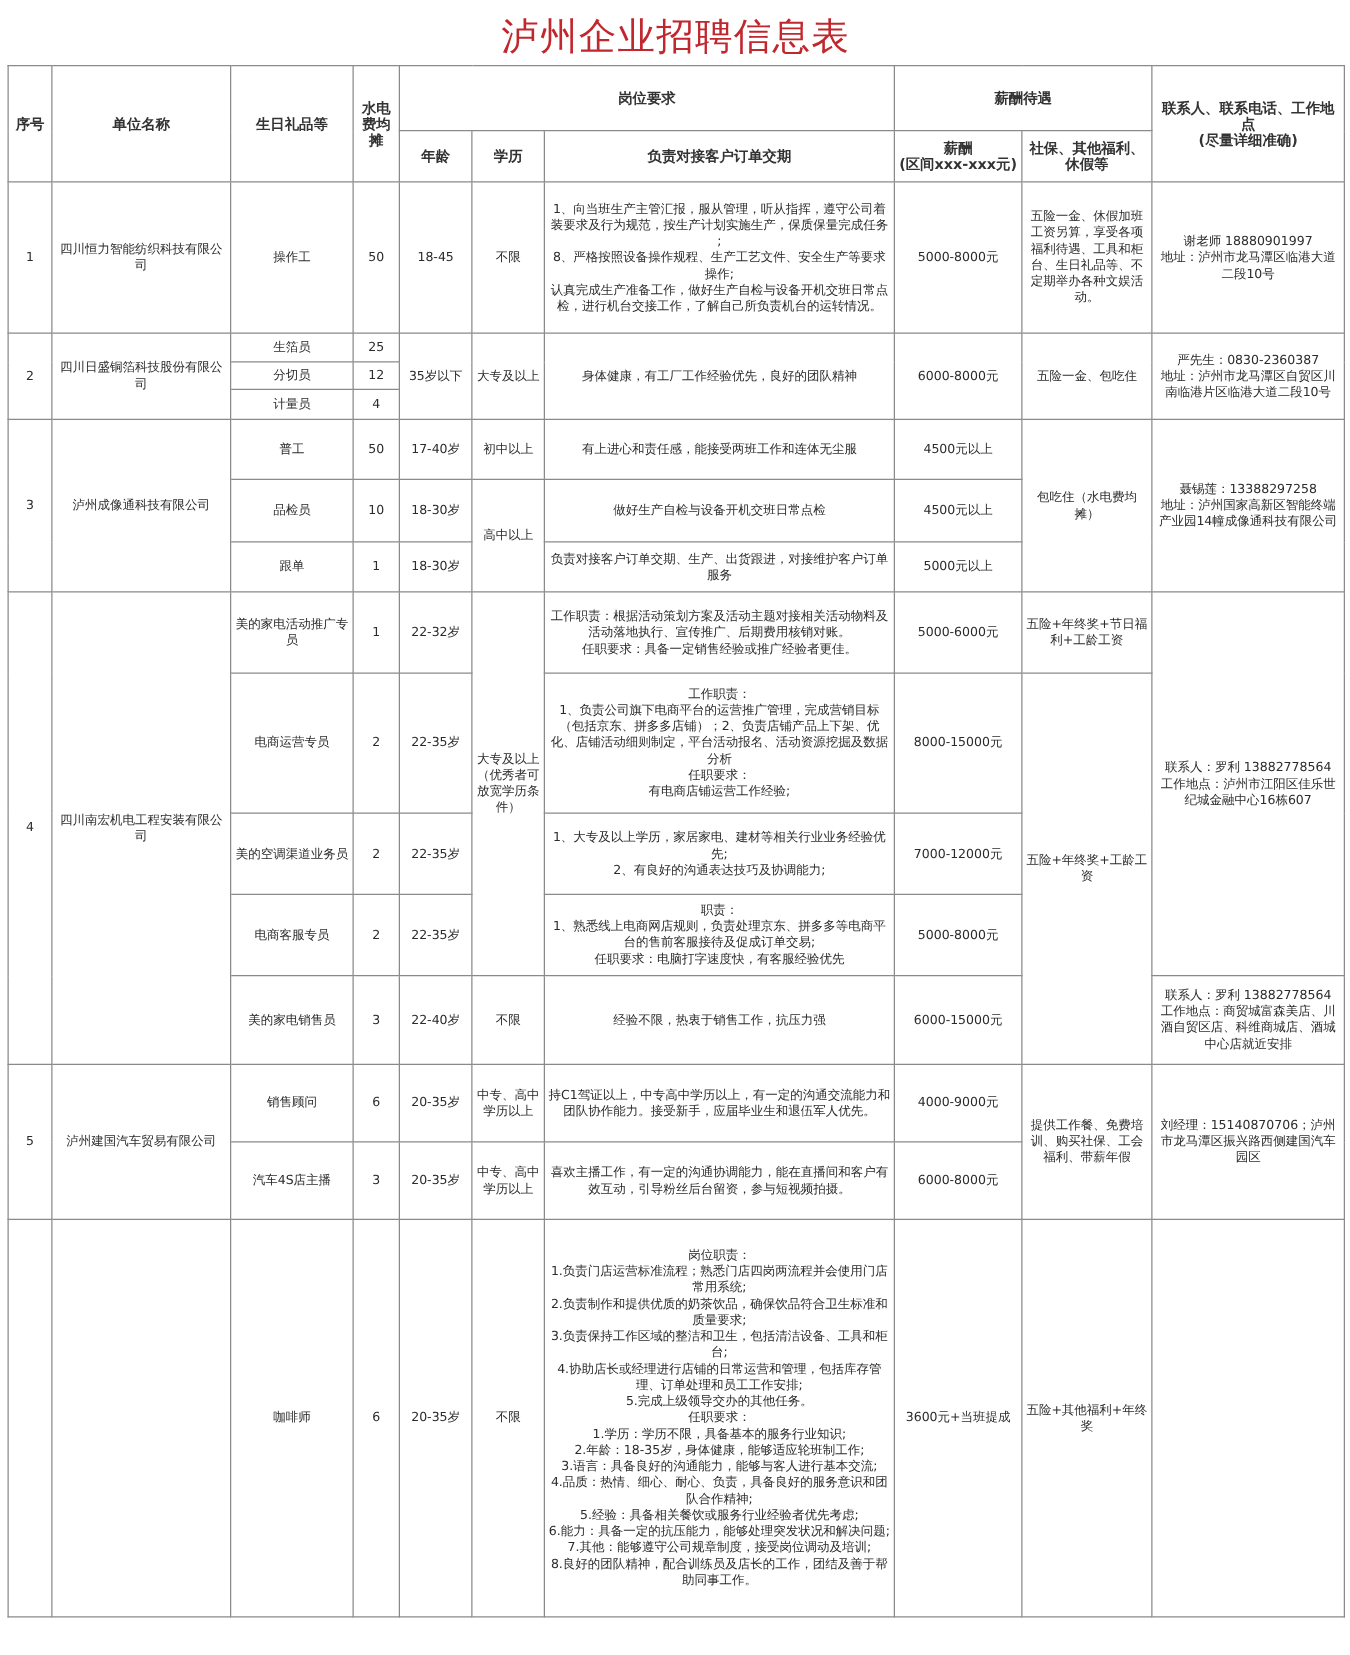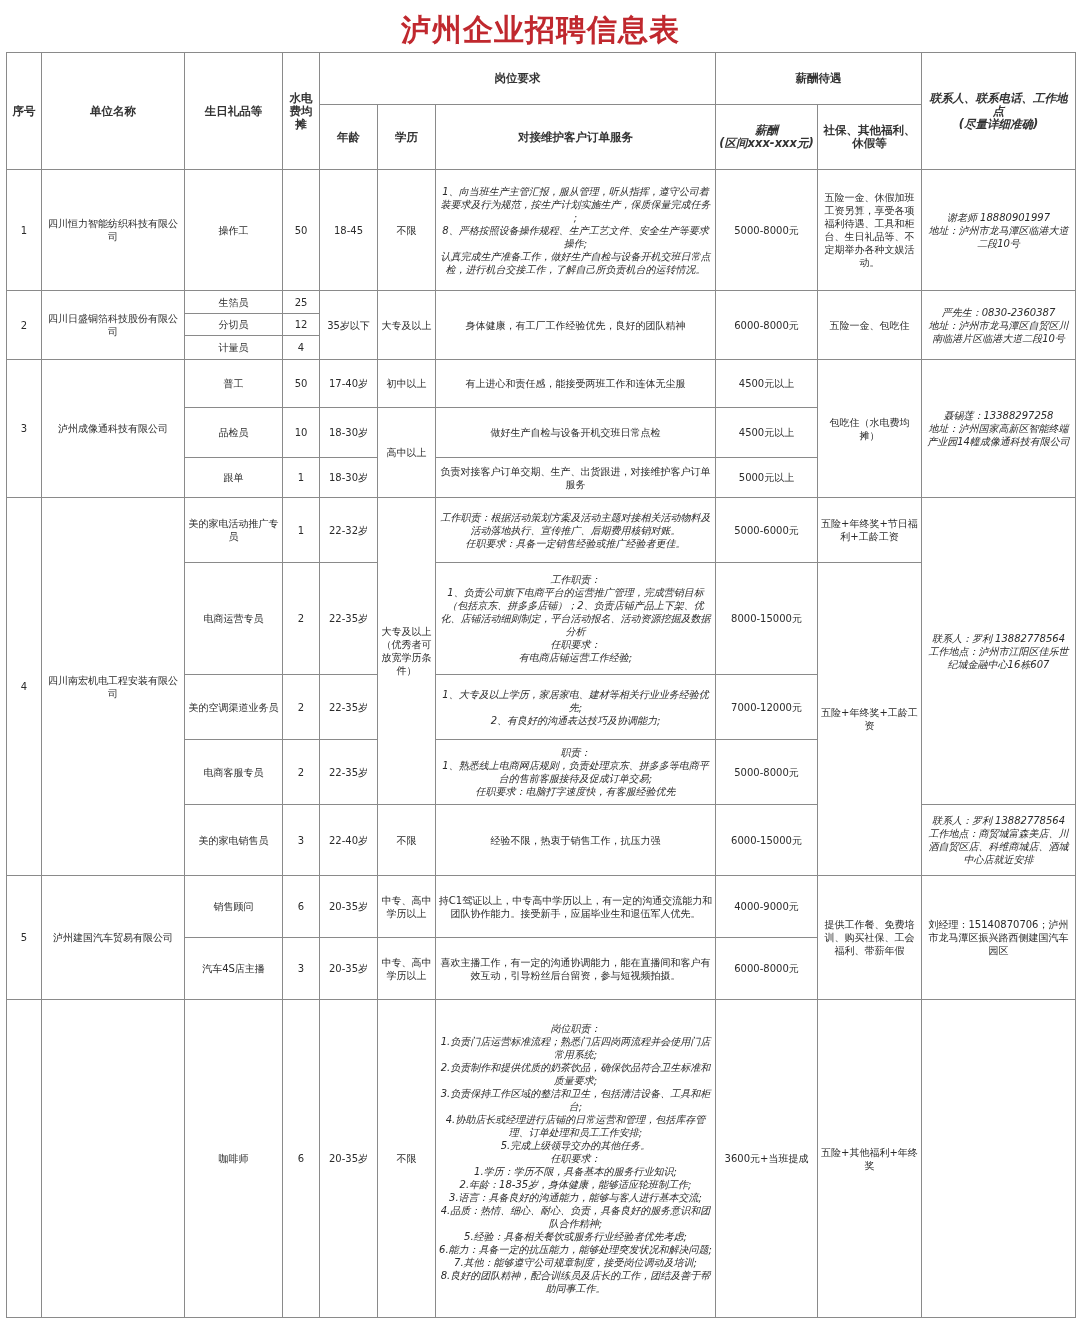"泸州企业招聘信息表" .title { font-weight: bold -> none }
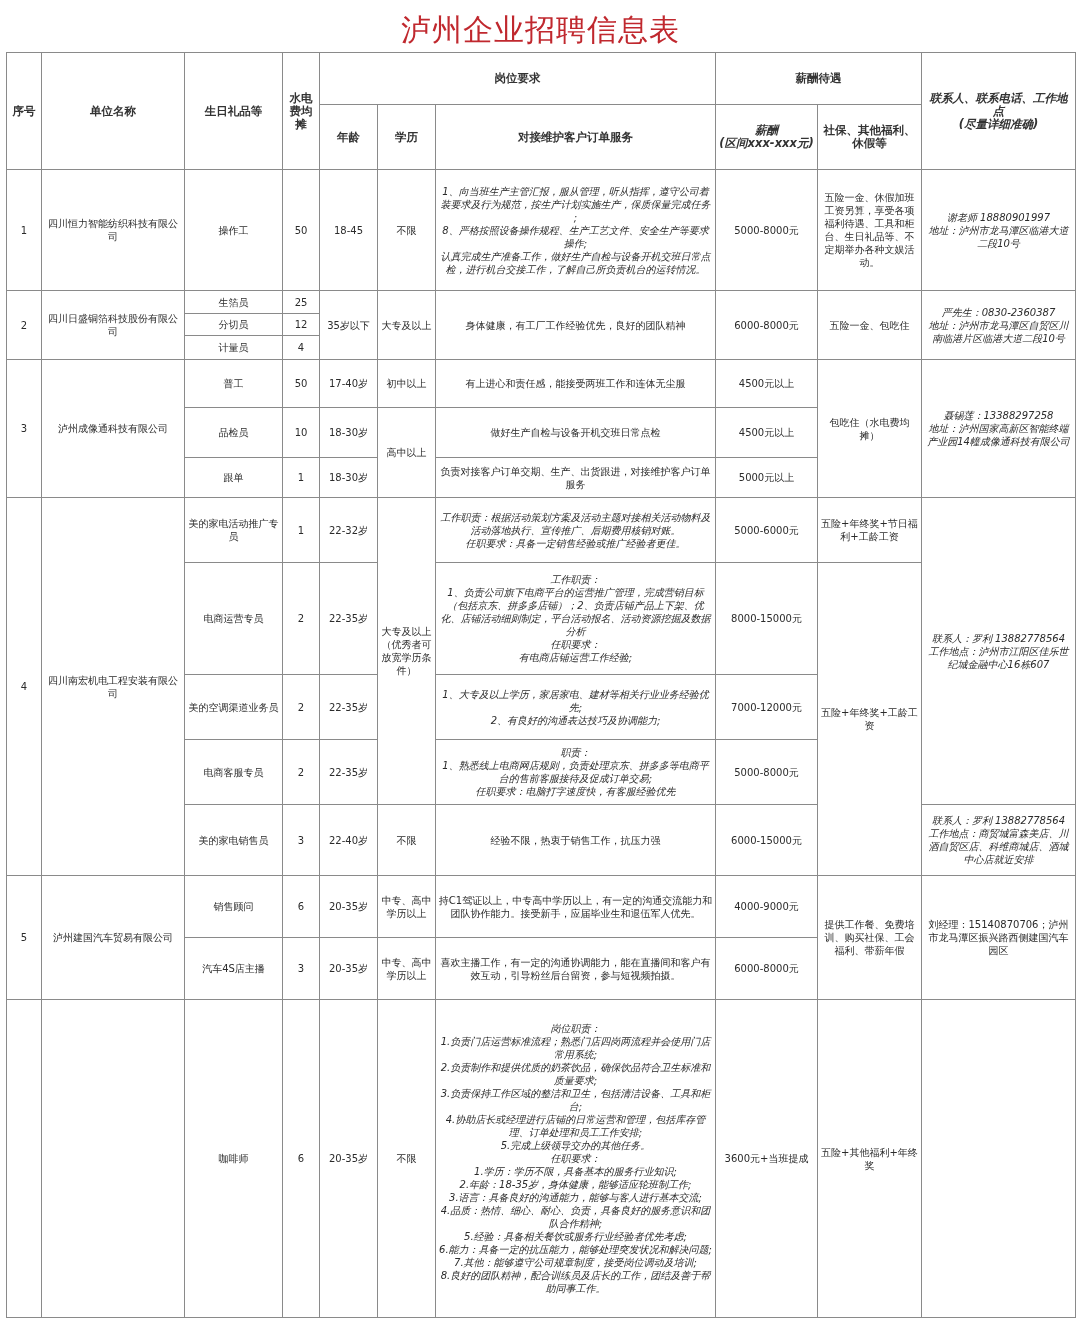"联系人、联系电话、工作地点" .pre { font-style: italic -> none }
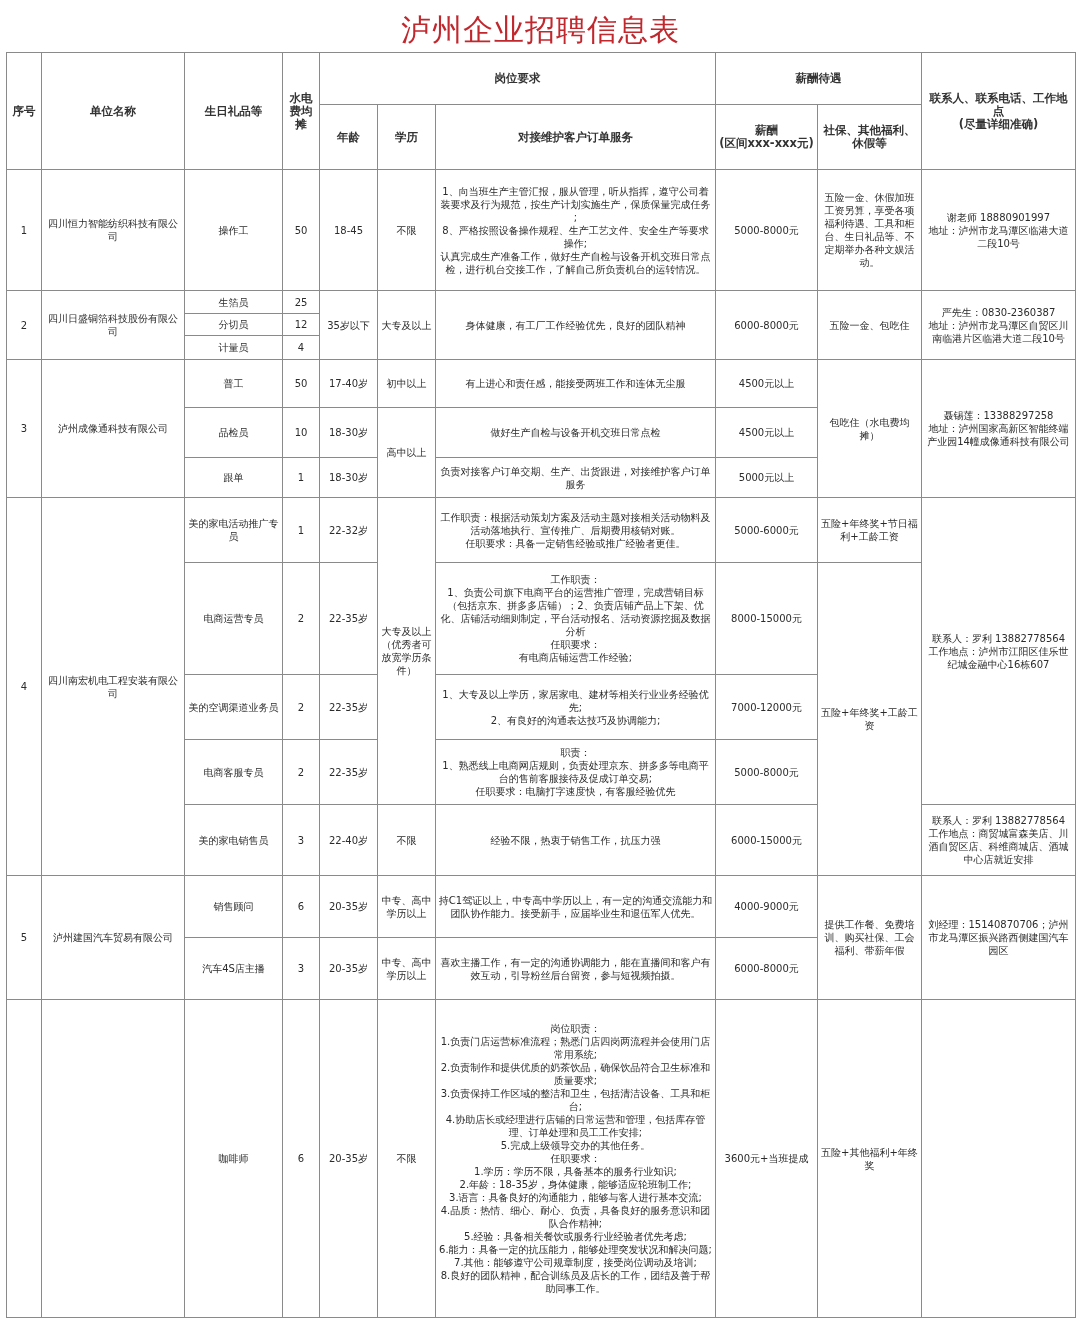"年龄" tr { height: 65px -> 41px }
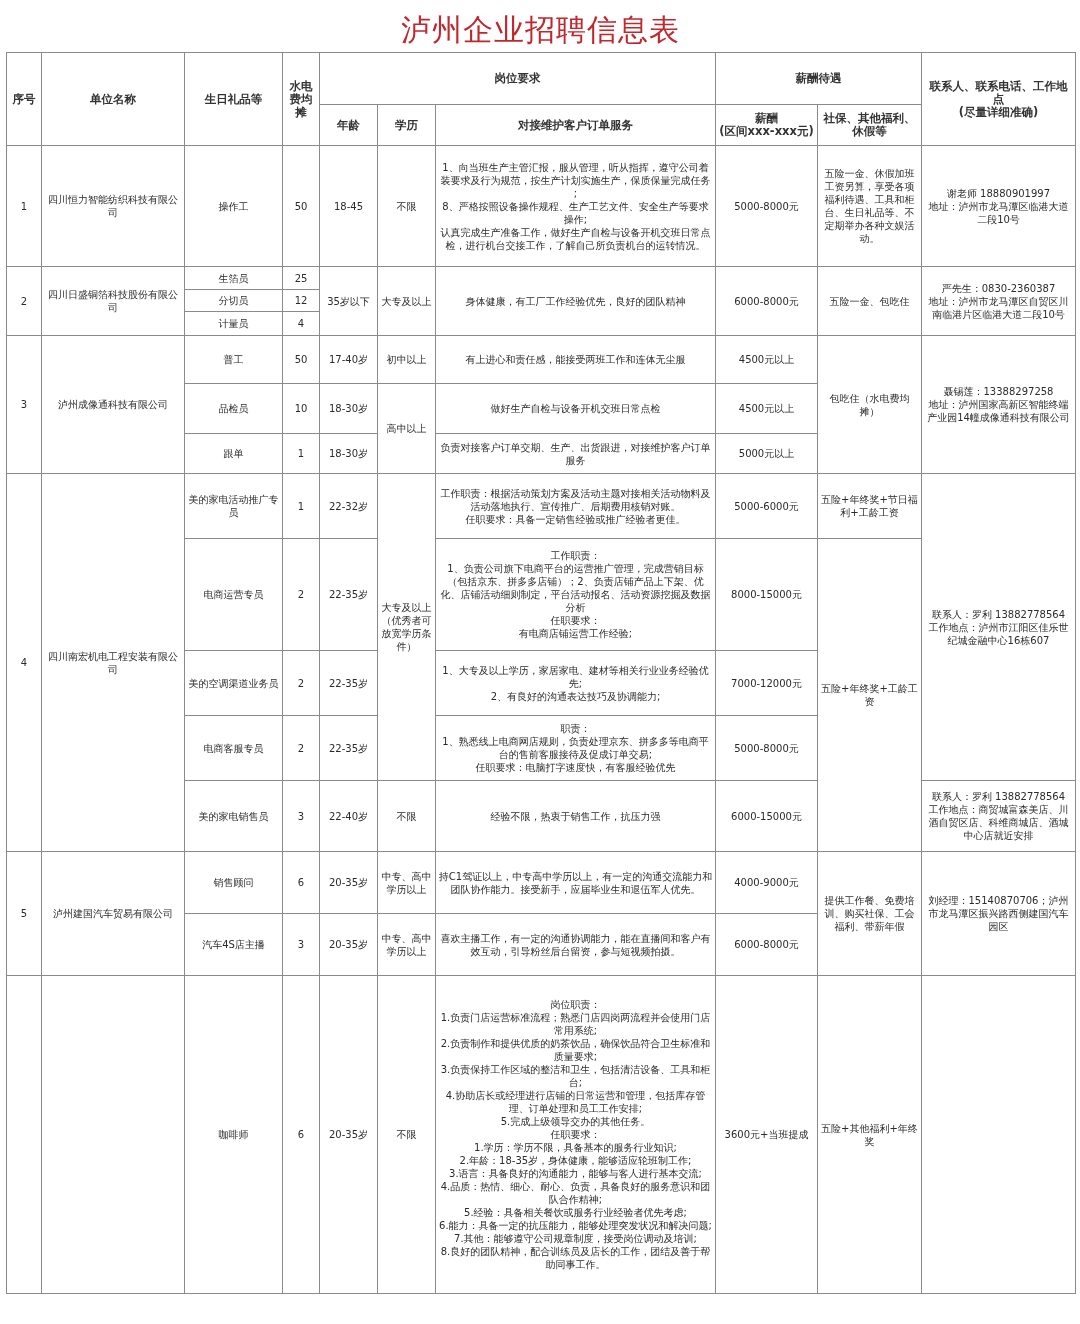"对接维护客户订单服务" th { text: 对接维护客户订单服务 -> 负责对接客户订单交期 }
